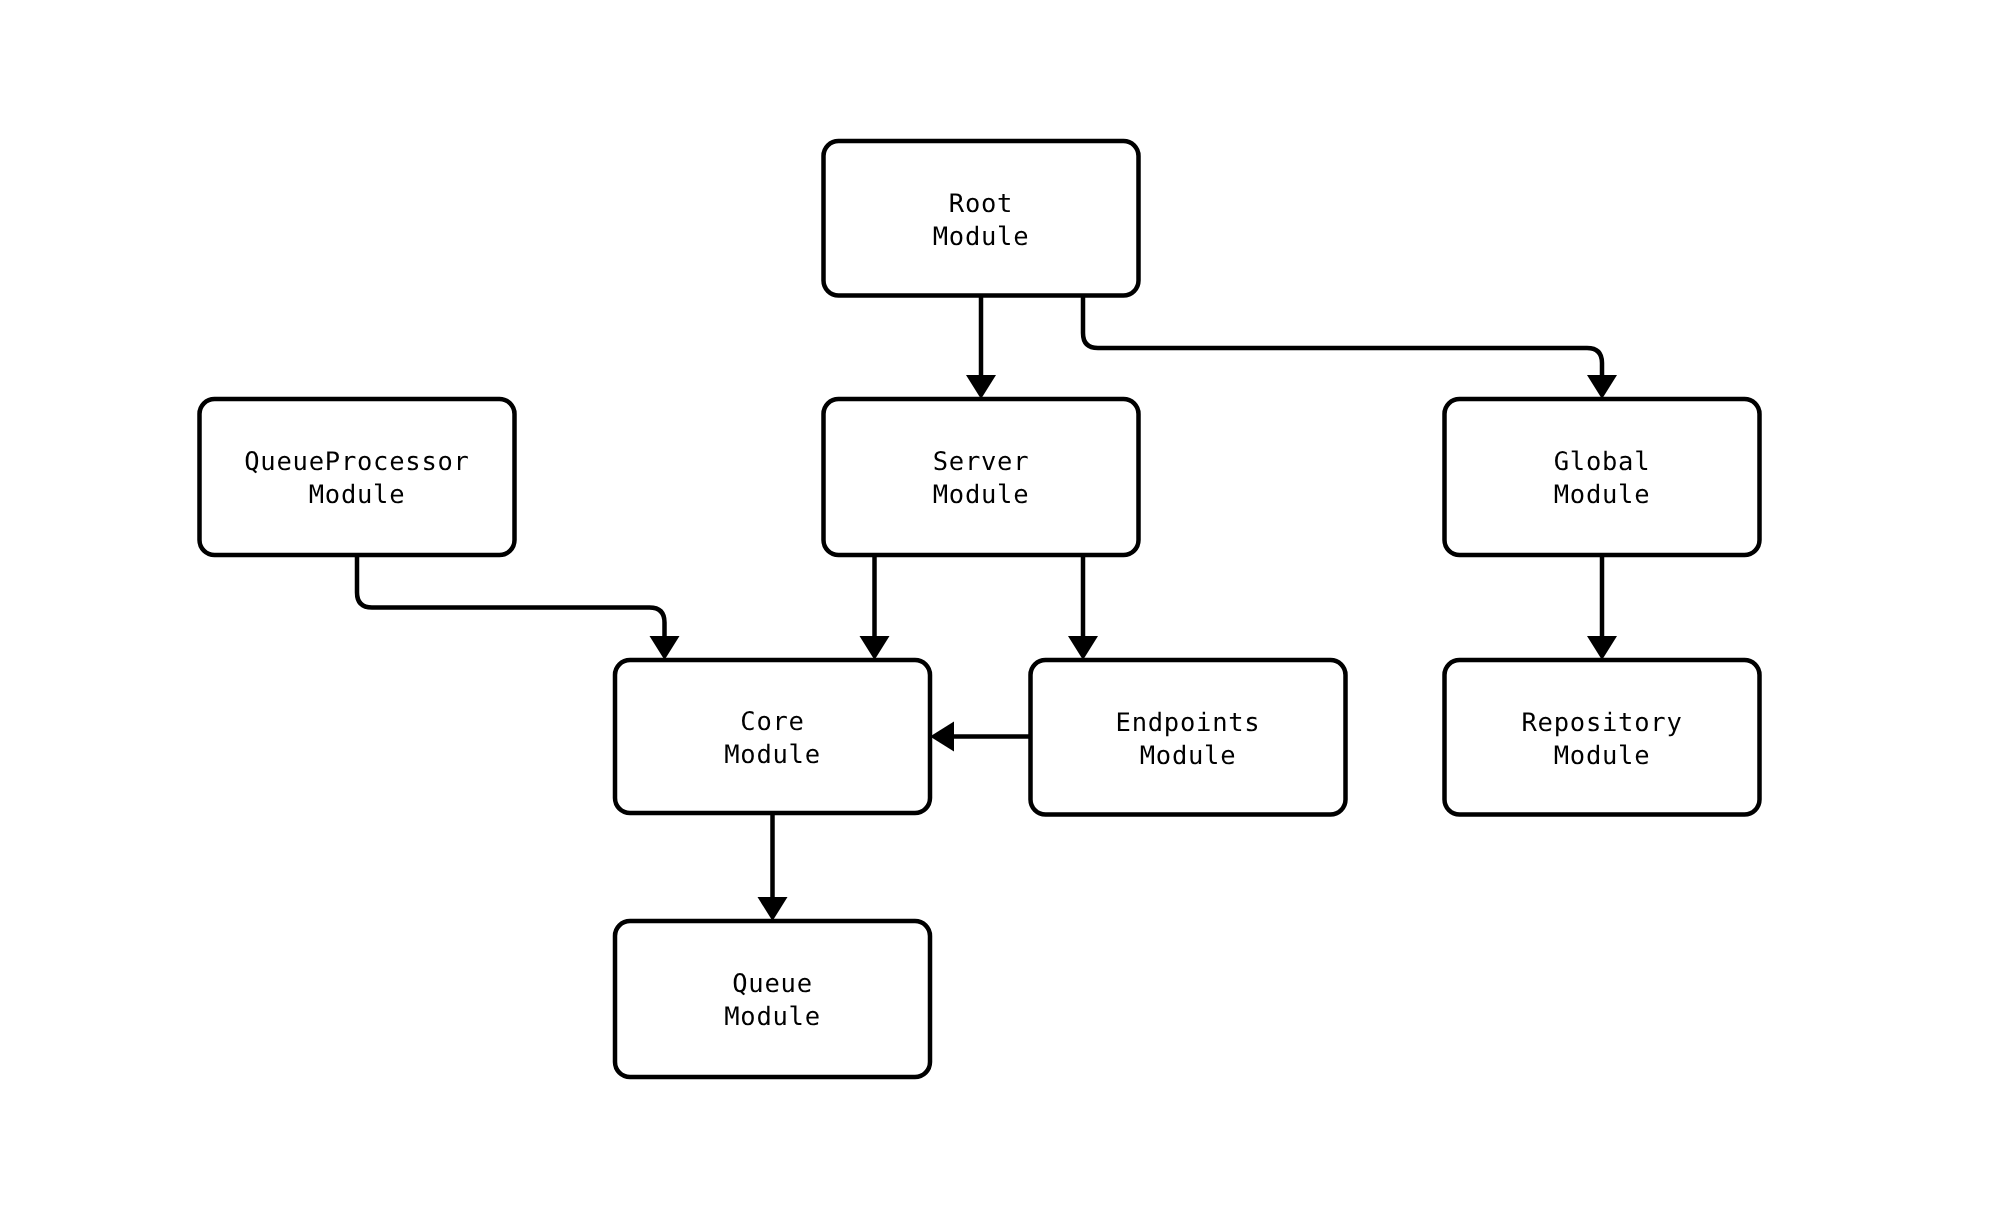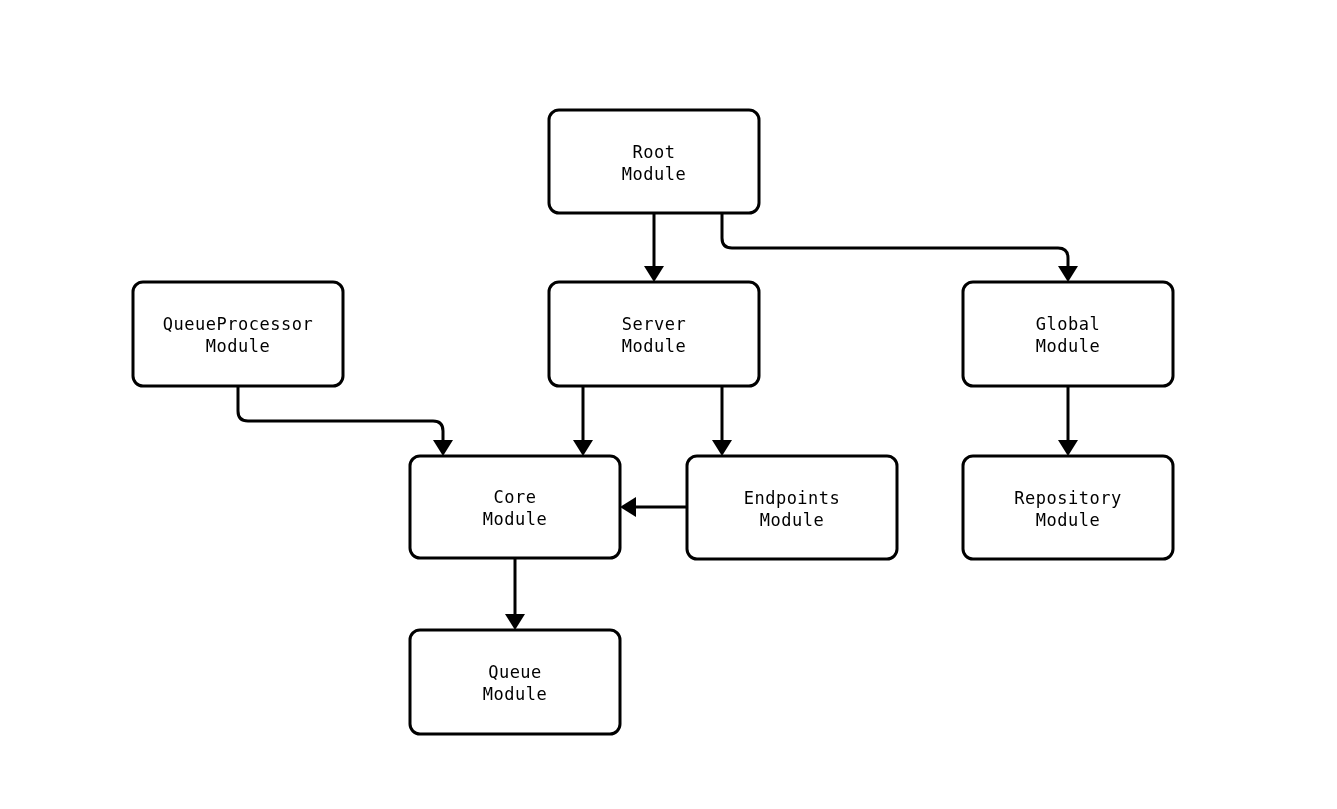"Root" #diagram-root { margin-top: 16px -> none }
